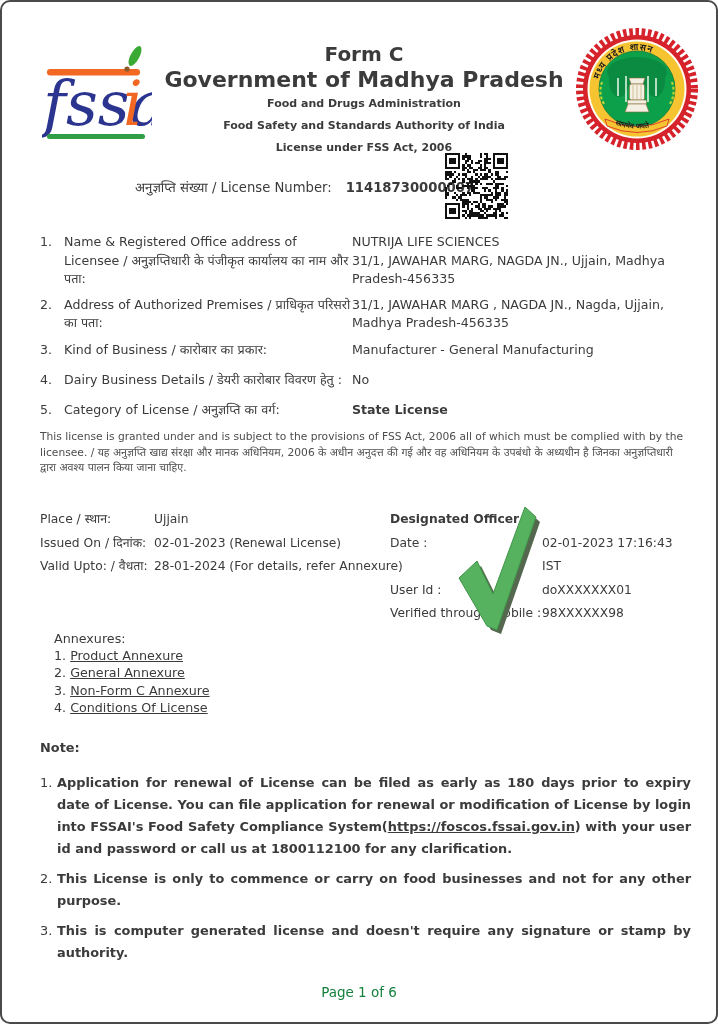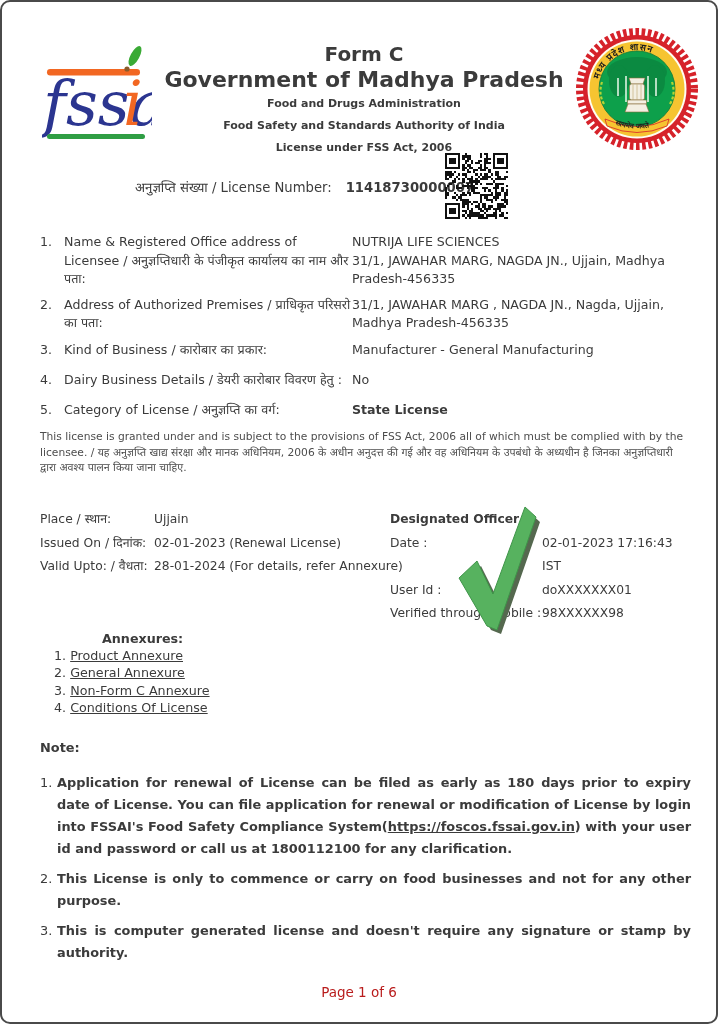"Annexures:" .annexures .heading { font-weight: bold -> normal; margin-left: 48px -> none }
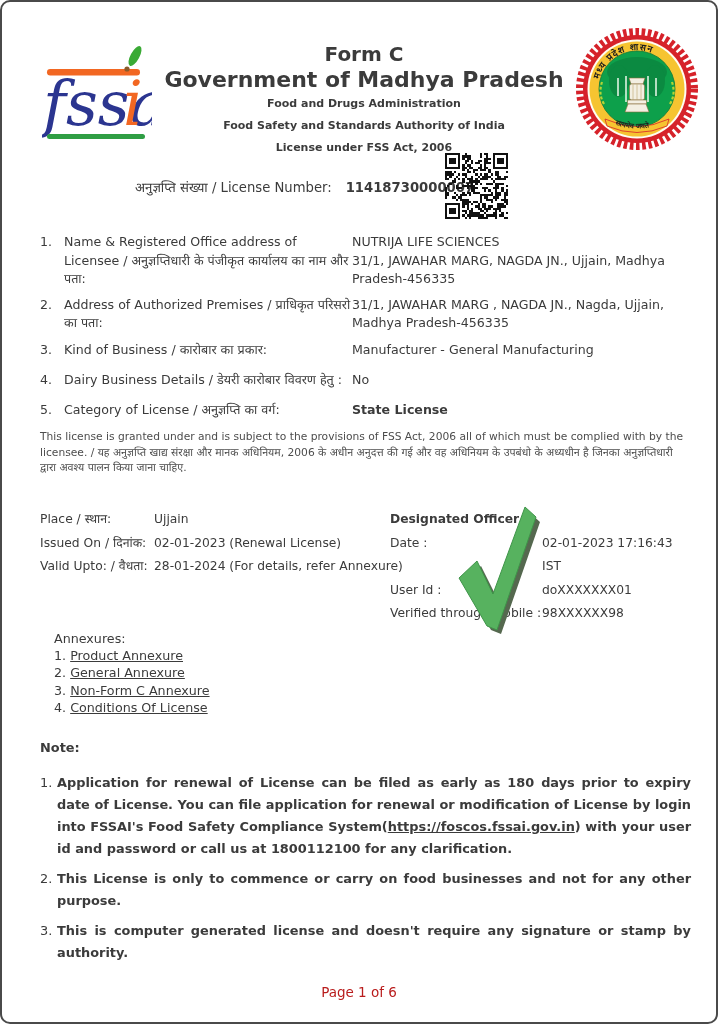"Page 1 of 6" .footer { color: #b91c1c -> #15803d }
